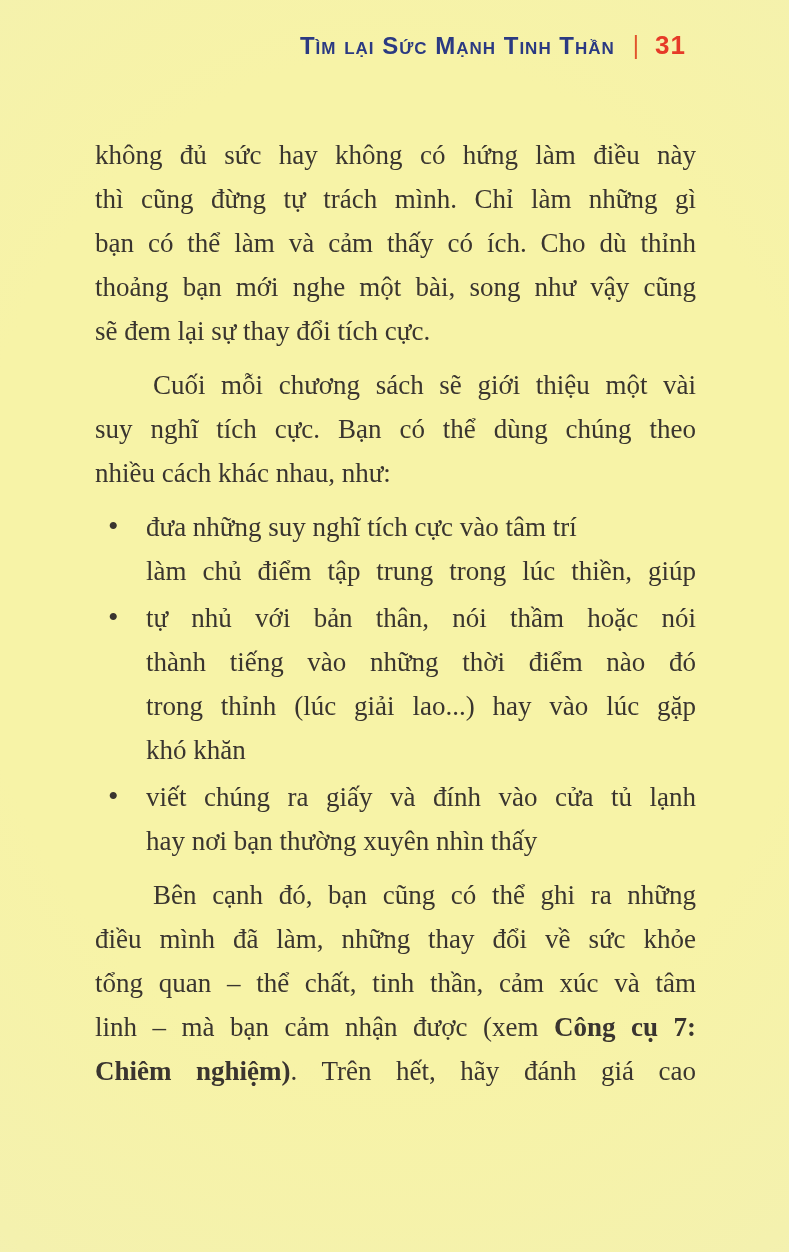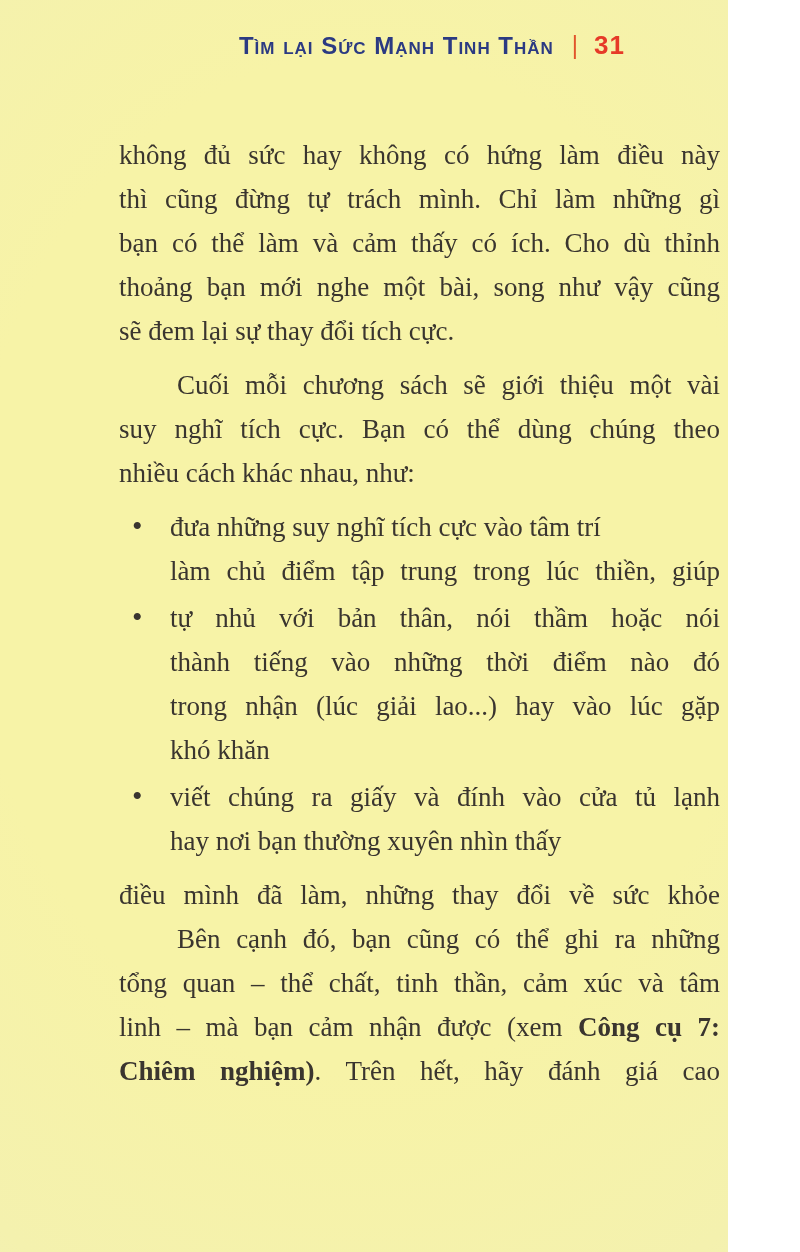"Tìm lại Sức Mạnh Tinh" .page { padding-left: 24px -> none; width: 728px -> 789px }
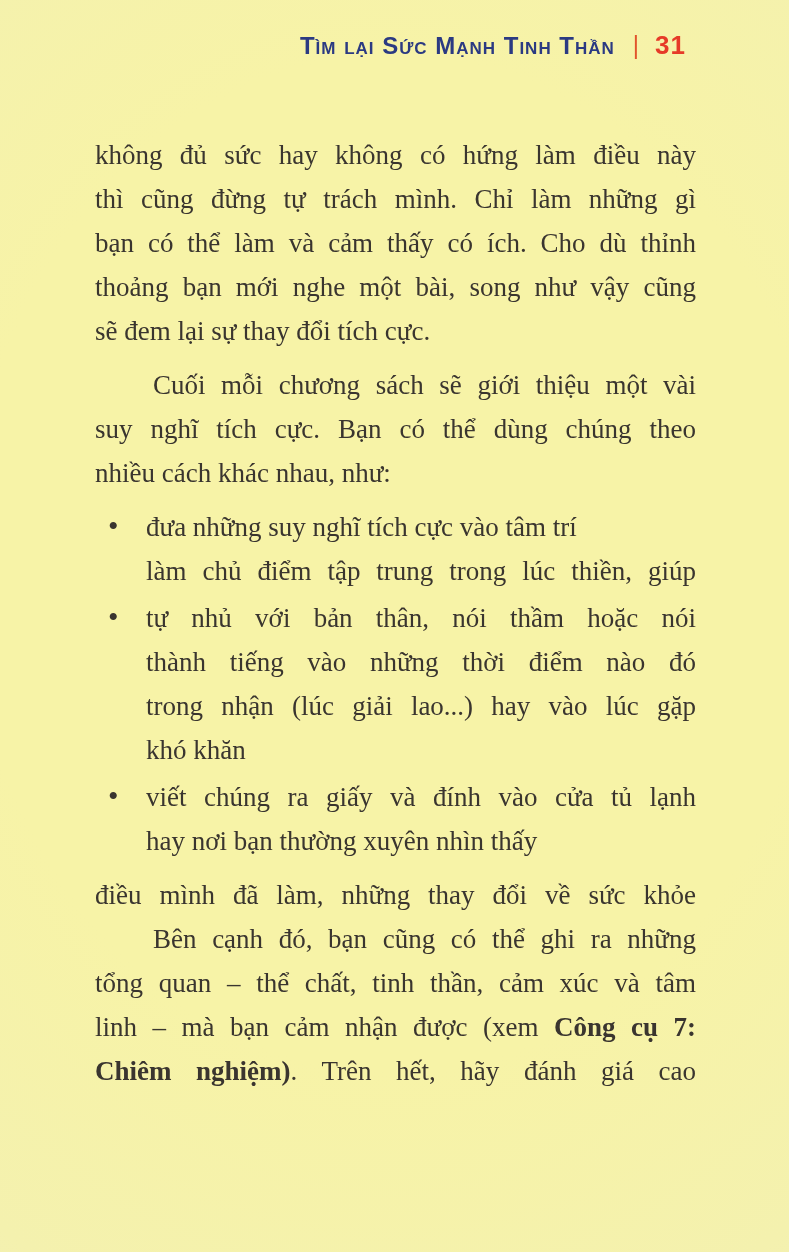"trong nhận (lúc giải lao...)" div.ln { text: nhận -> thỉnh }
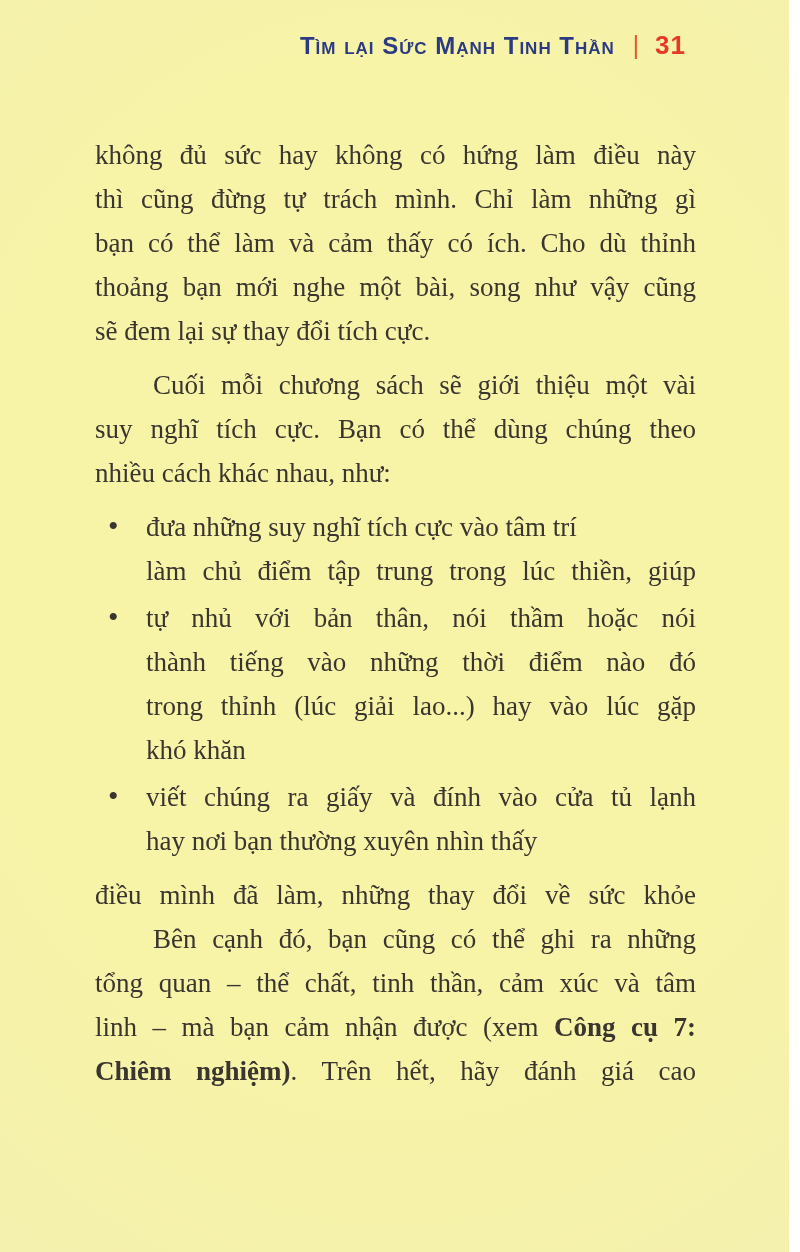"điều mình đã làm, những" div.ln { order: before "Bên cạnh đó, bạn cũng" -> after "Bên cạnh đó, bạn cũng" }
